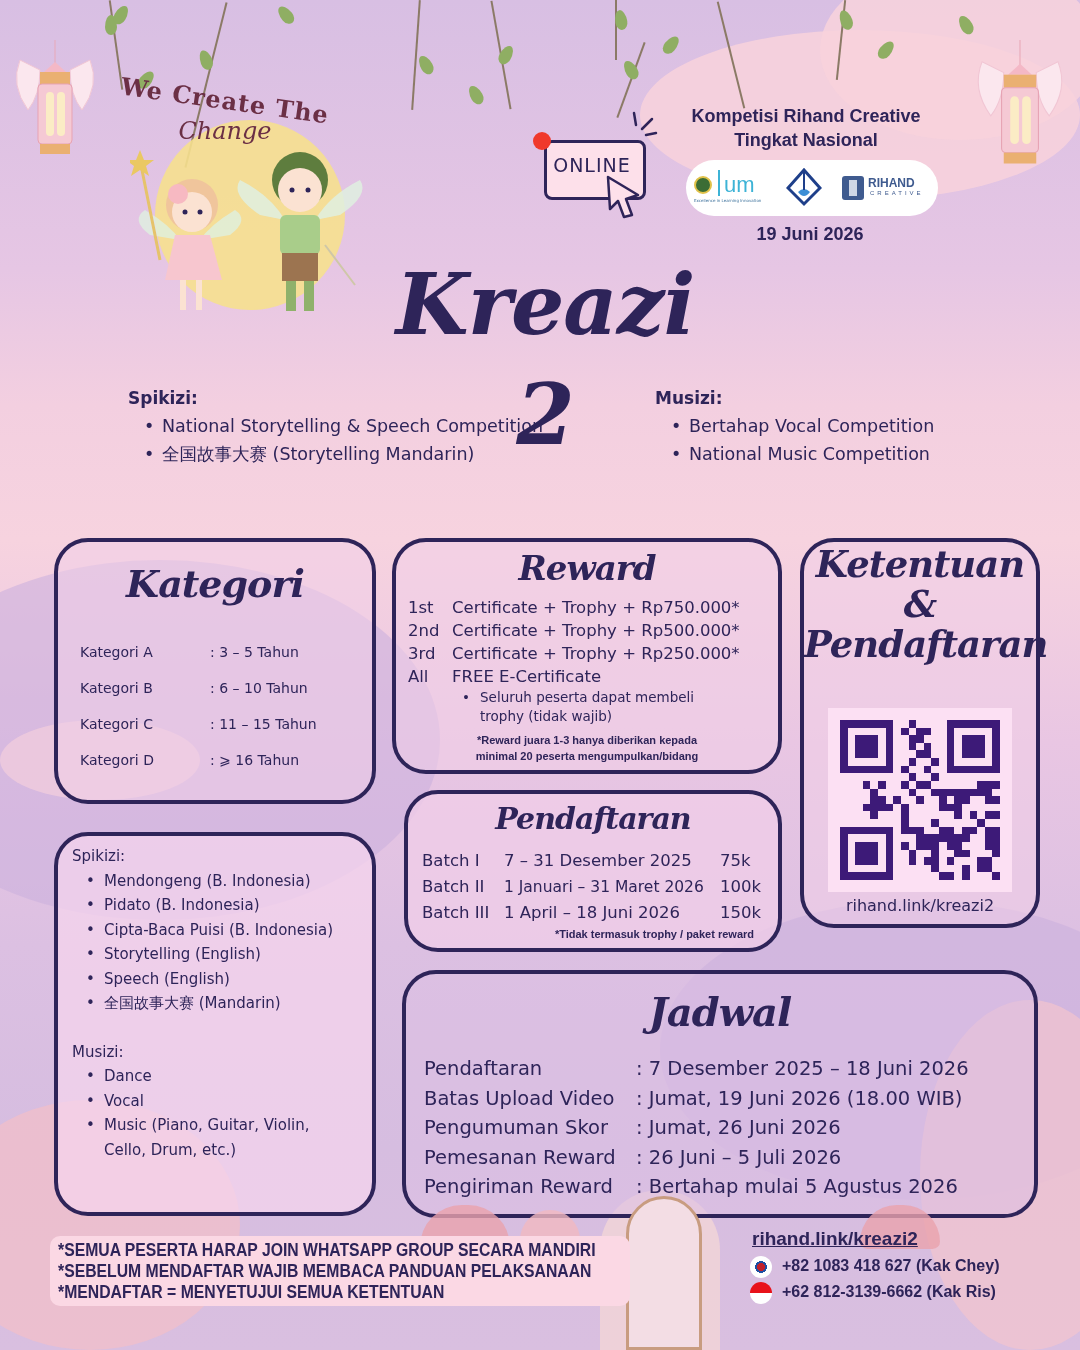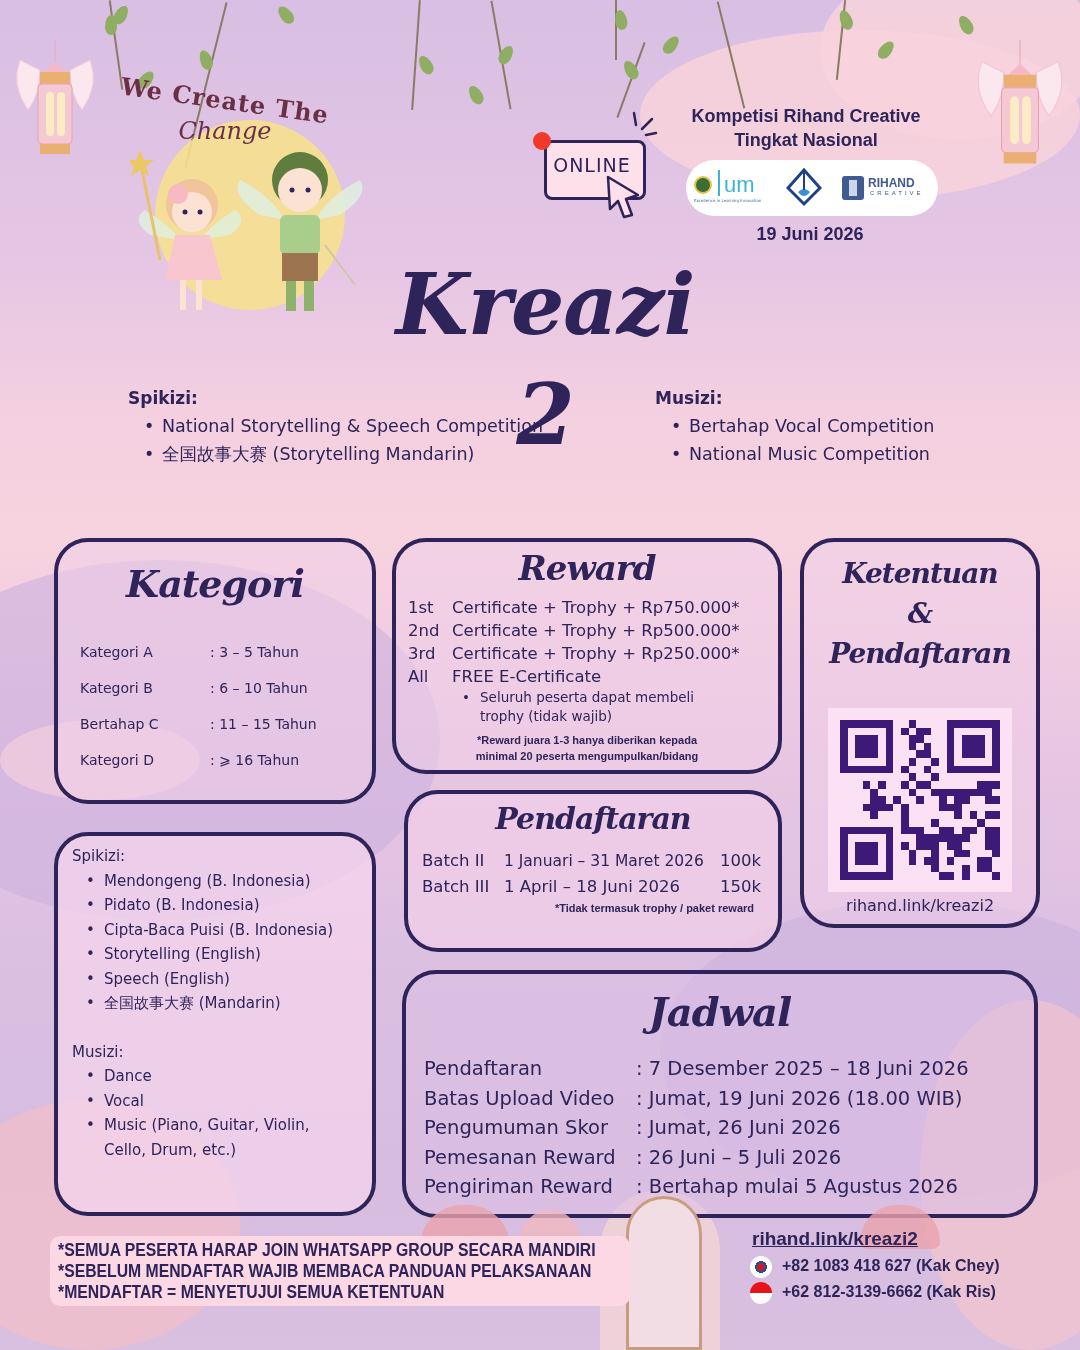"Ketentuan" div.script { font-size: 28px -> 37px; margin-top: 12px -> 2px }
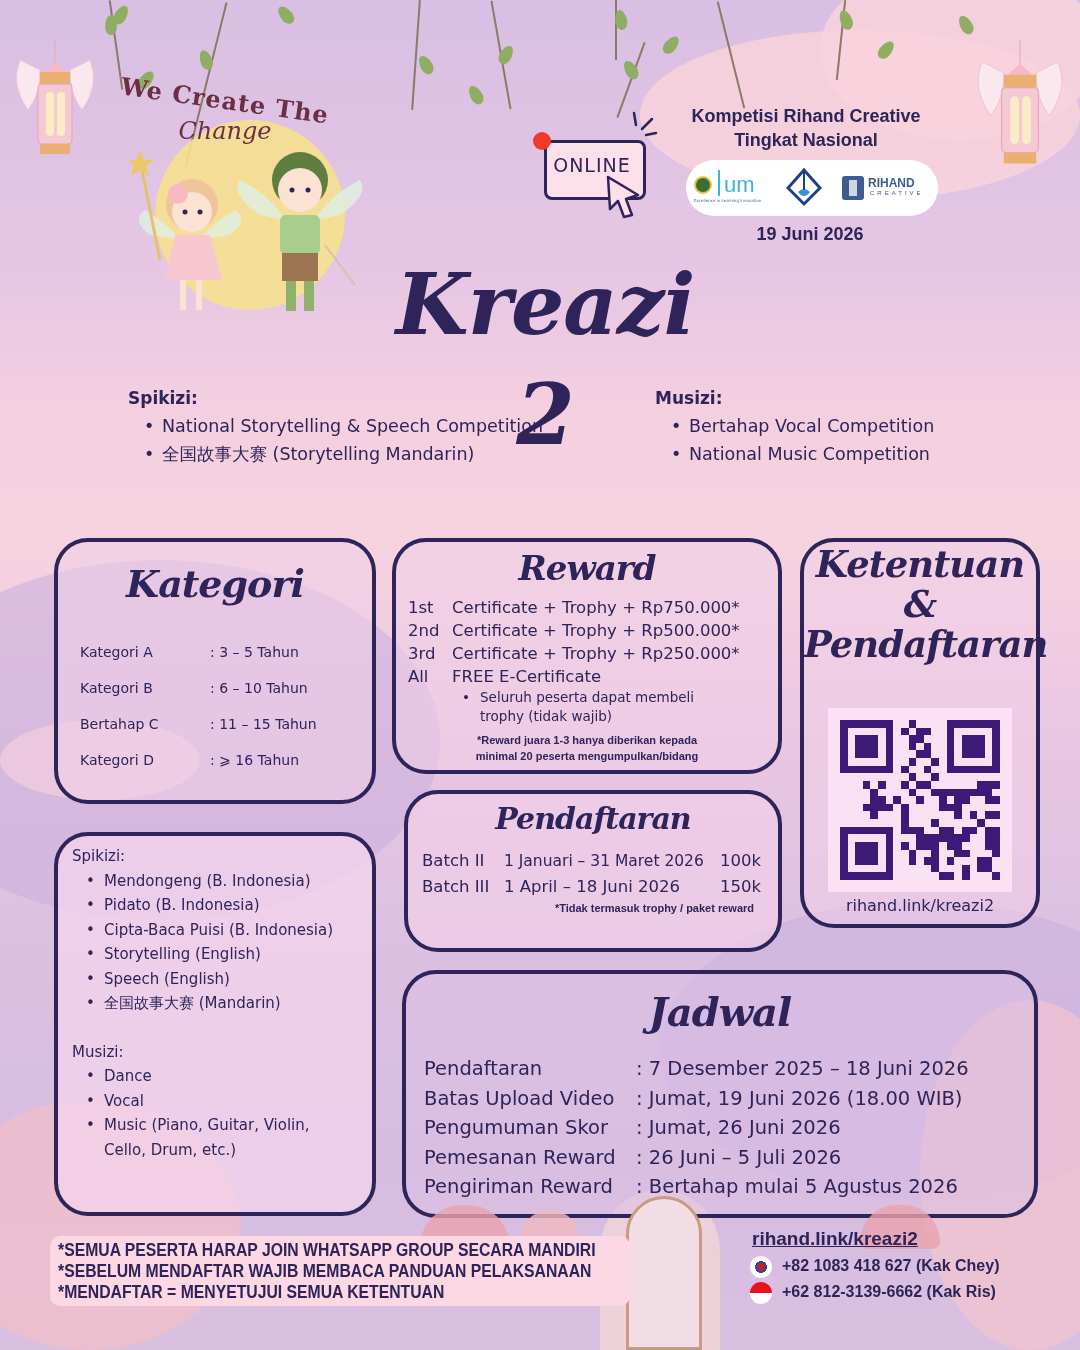"Bertahap C" span { text: Bertahap -> Kategori }
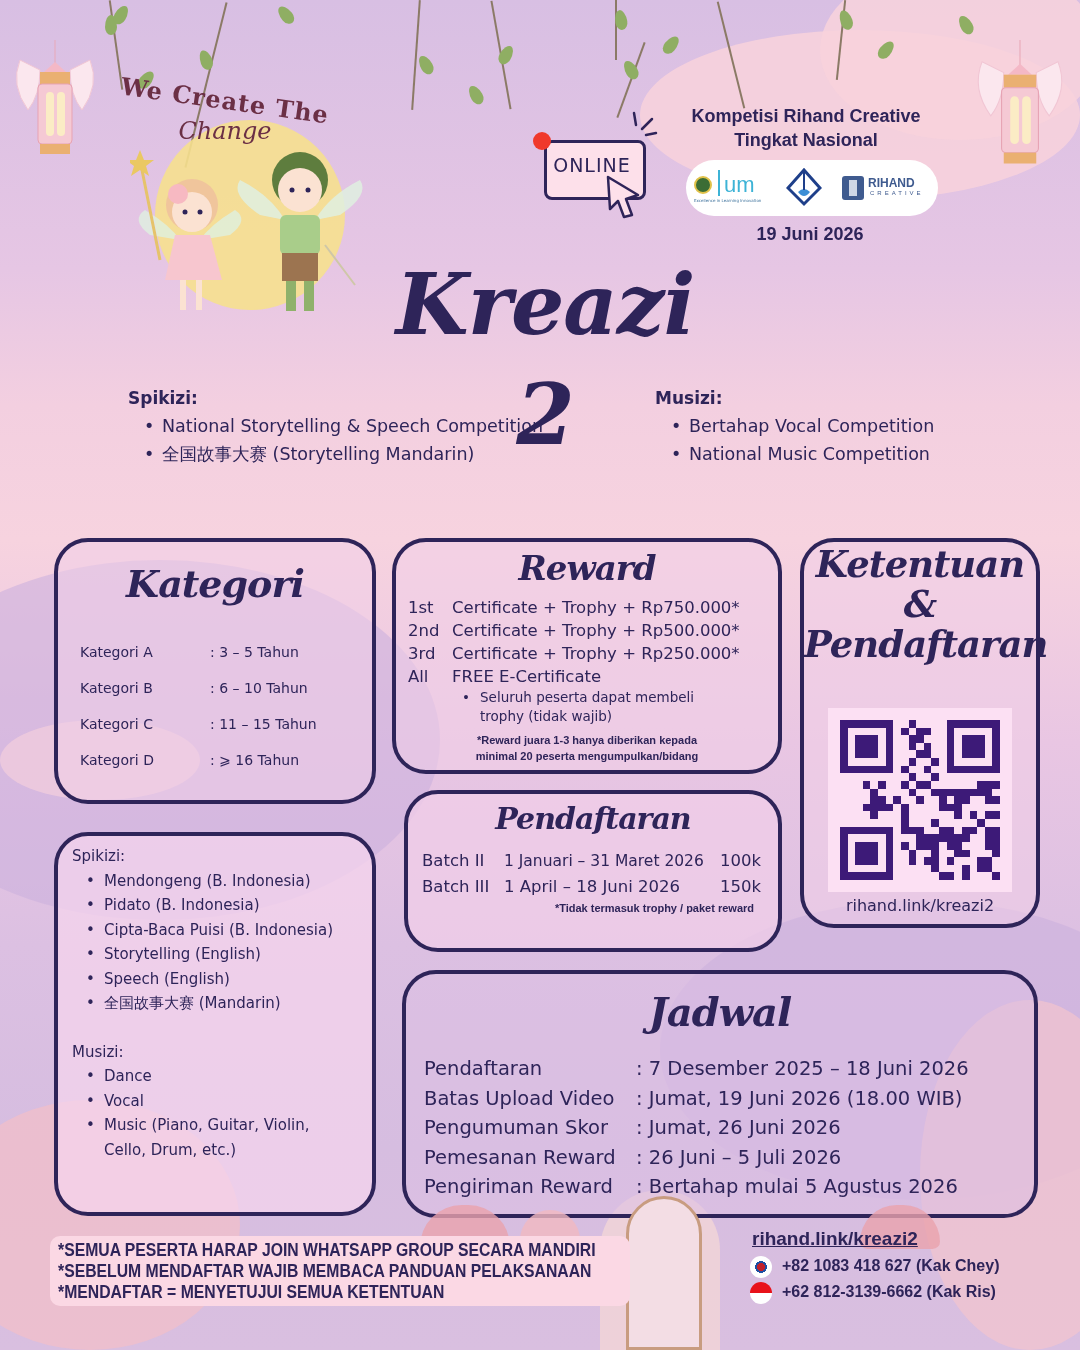"Batch I" div { html: none -> <div> <span>Batch I</span> <span>7 – 31 Desember 2025</span> <span>75k</span> </div> }
